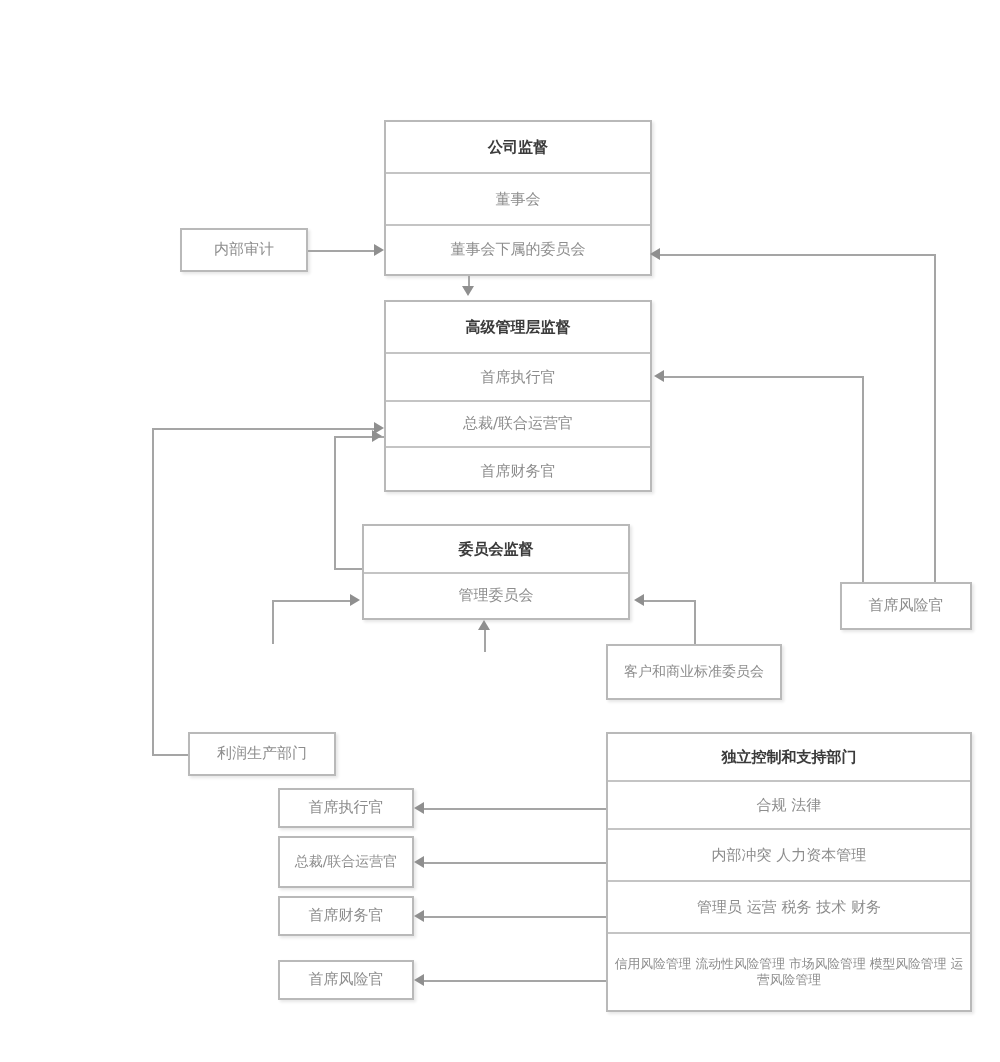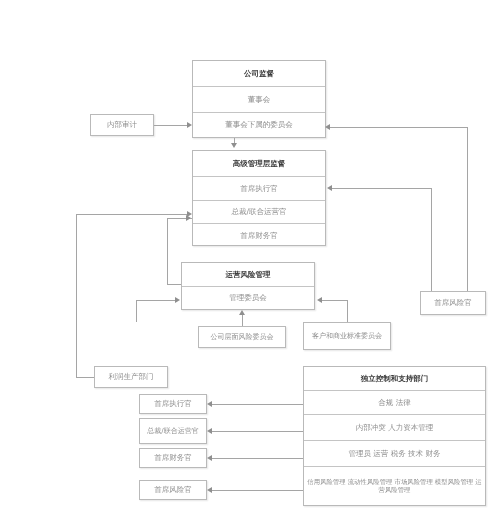"运营风险管理" div.row { text: 运营风险管理 -> 委员会监督 }
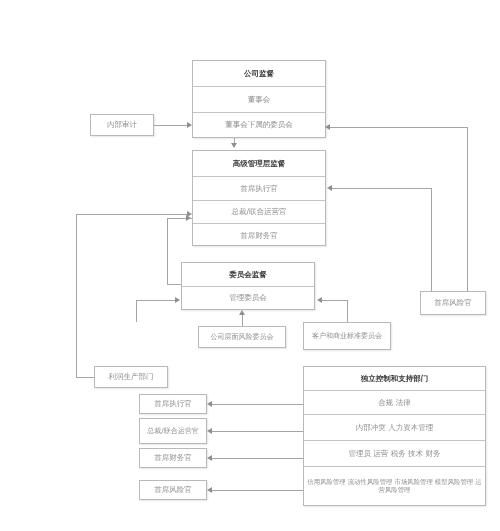"公司层面风险委员会" div.box { html: <div> <span>公司层面风险委员会</span> </div> -> none }
